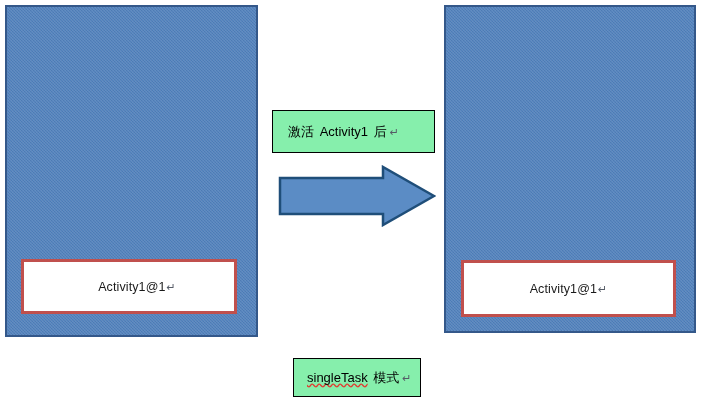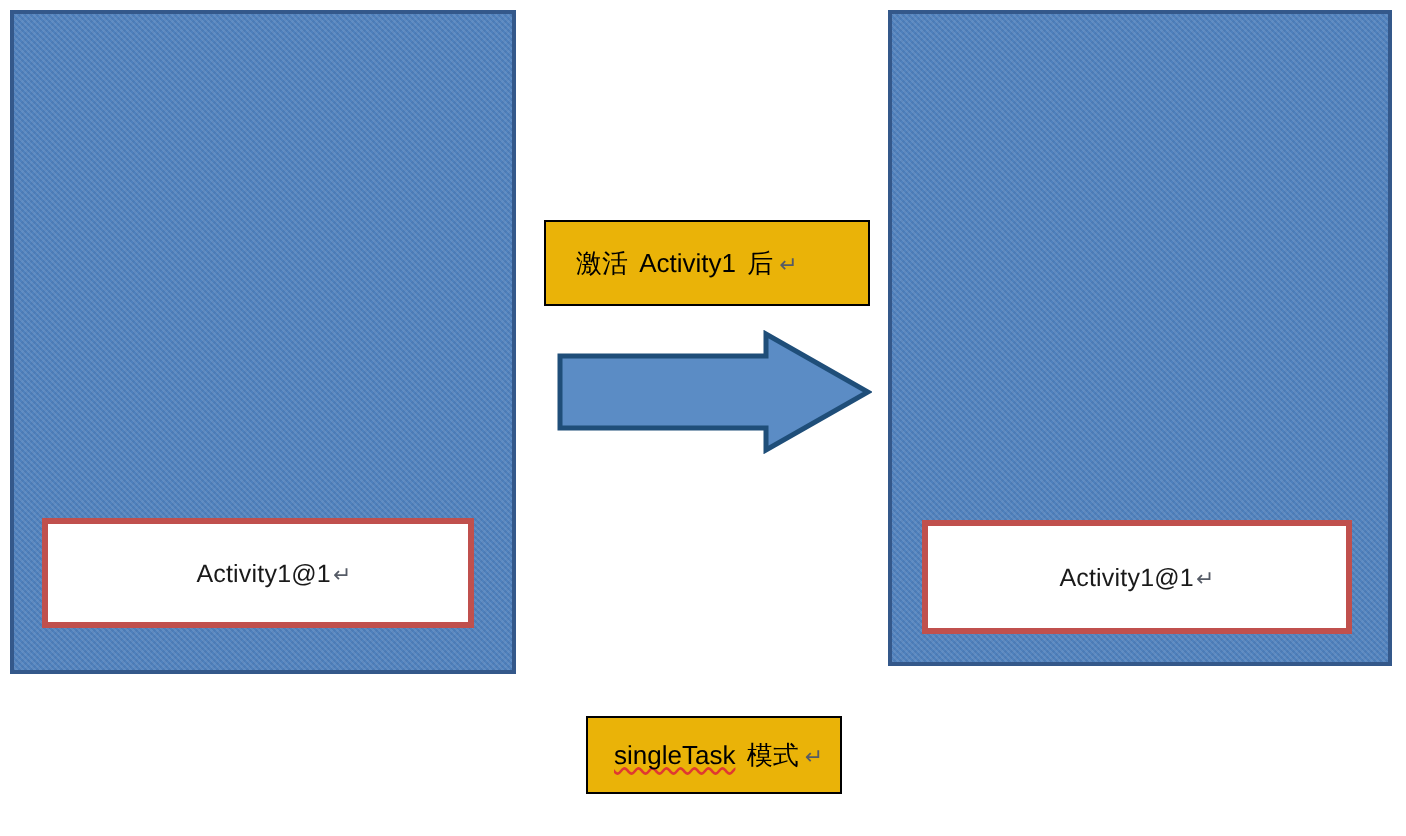"激活 Activity1 后 ↵" .note-box { background: #eab308 -> #86efac }
